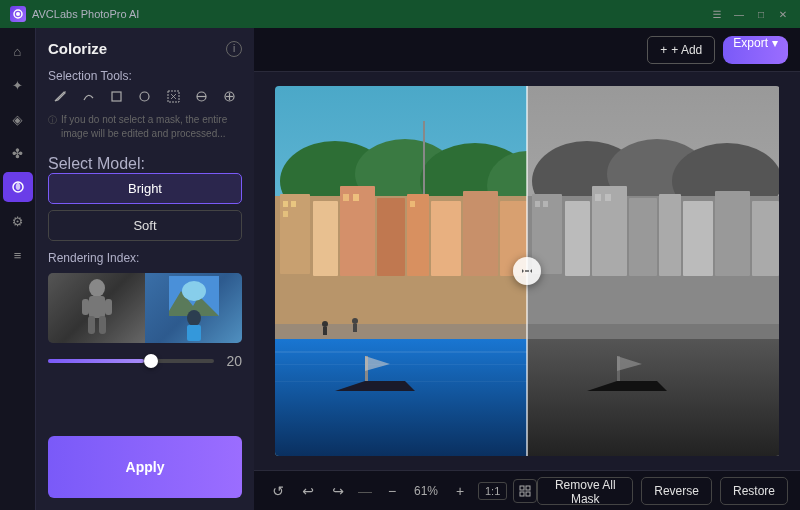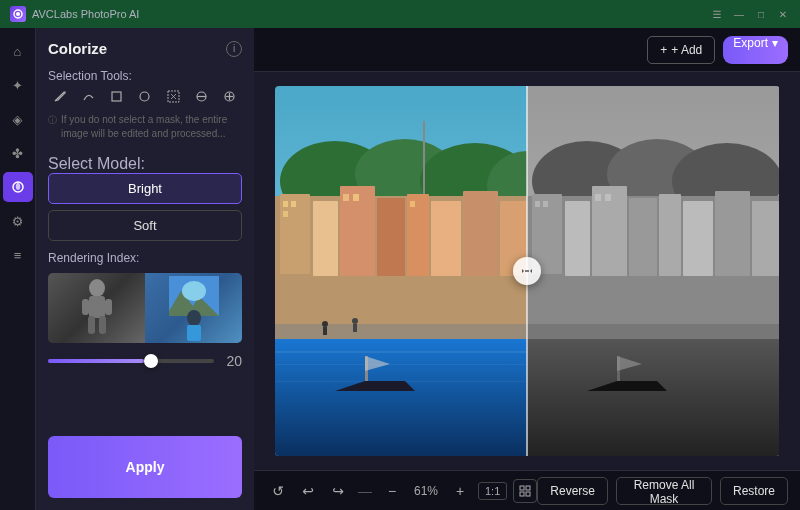"Reverse" button.action-btn { order: before "Remove All Mask" -> after "Remove All Mask" }
